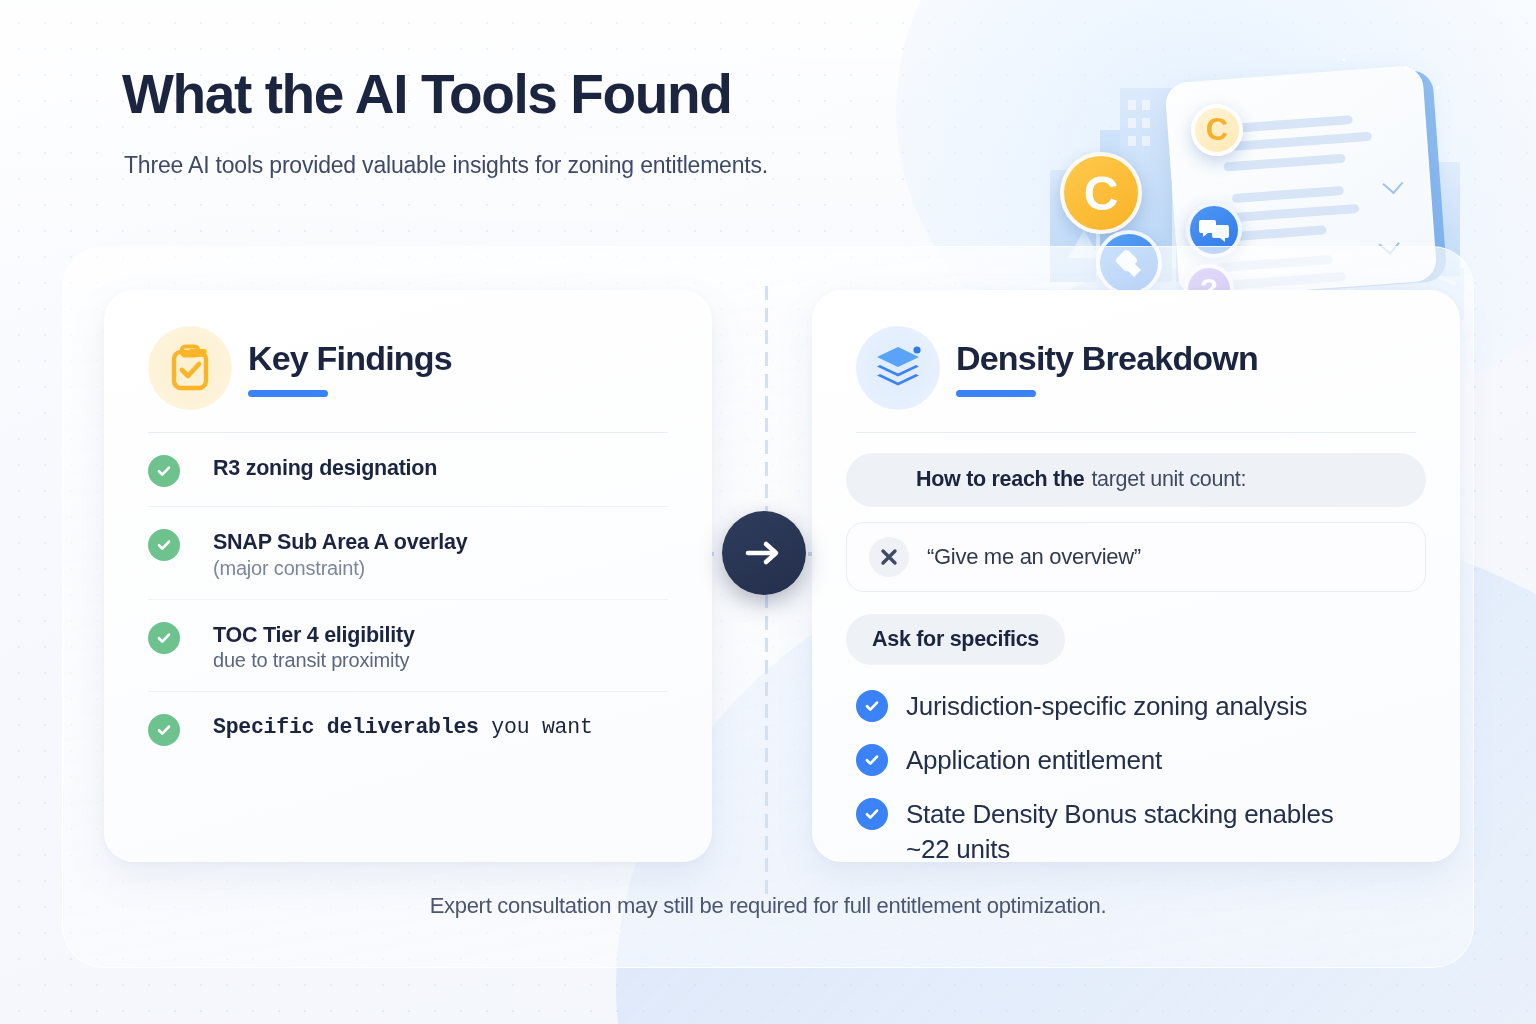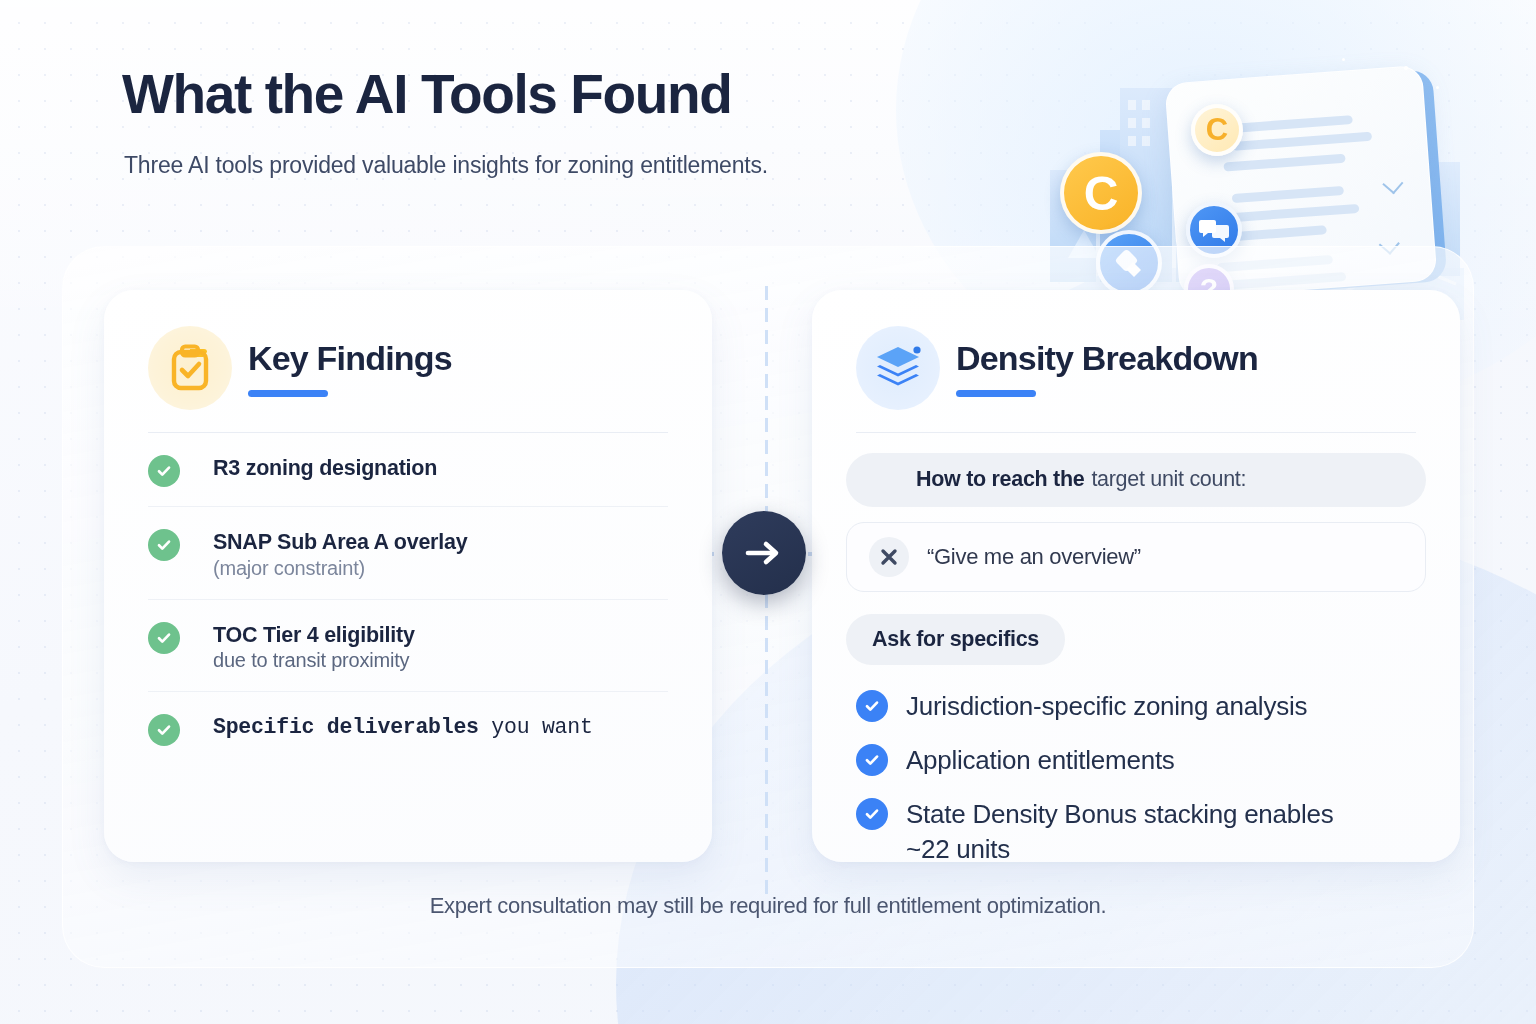"Application entitlements" div.ask-text { text: entitlements -> entitlement }
